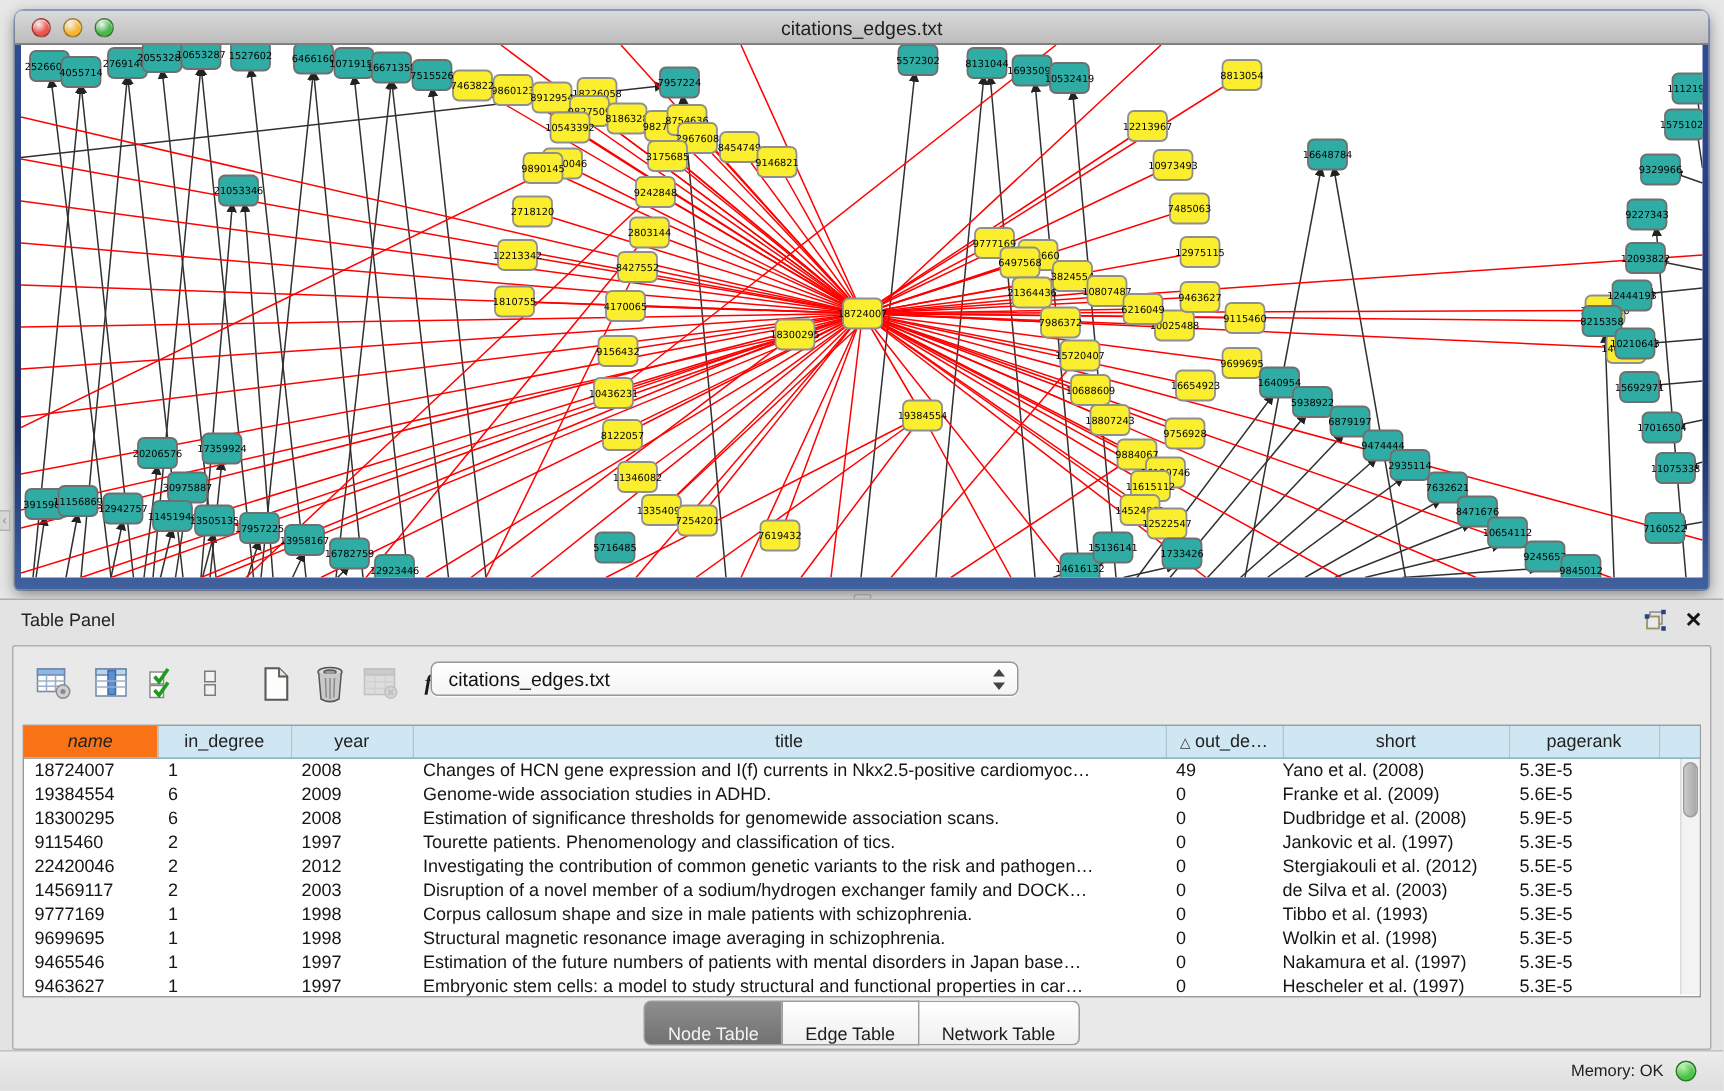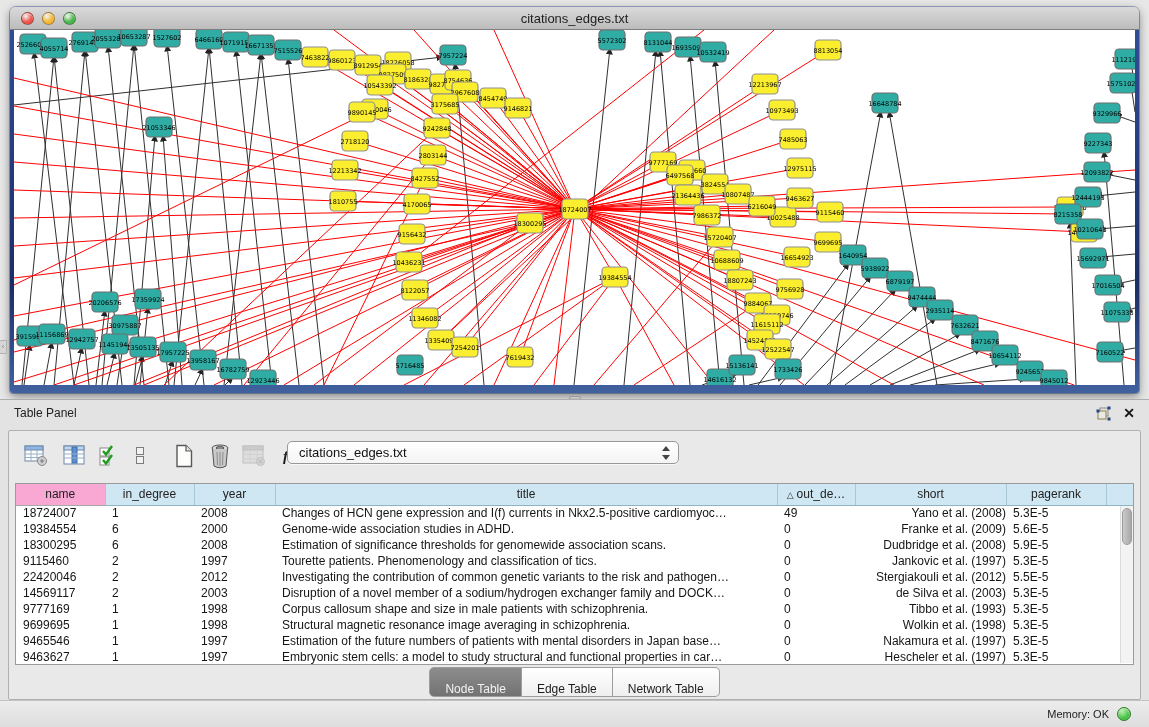"name" th.th-name { background: #f9a8d4 -> #f97316; font-style: none -> italic }
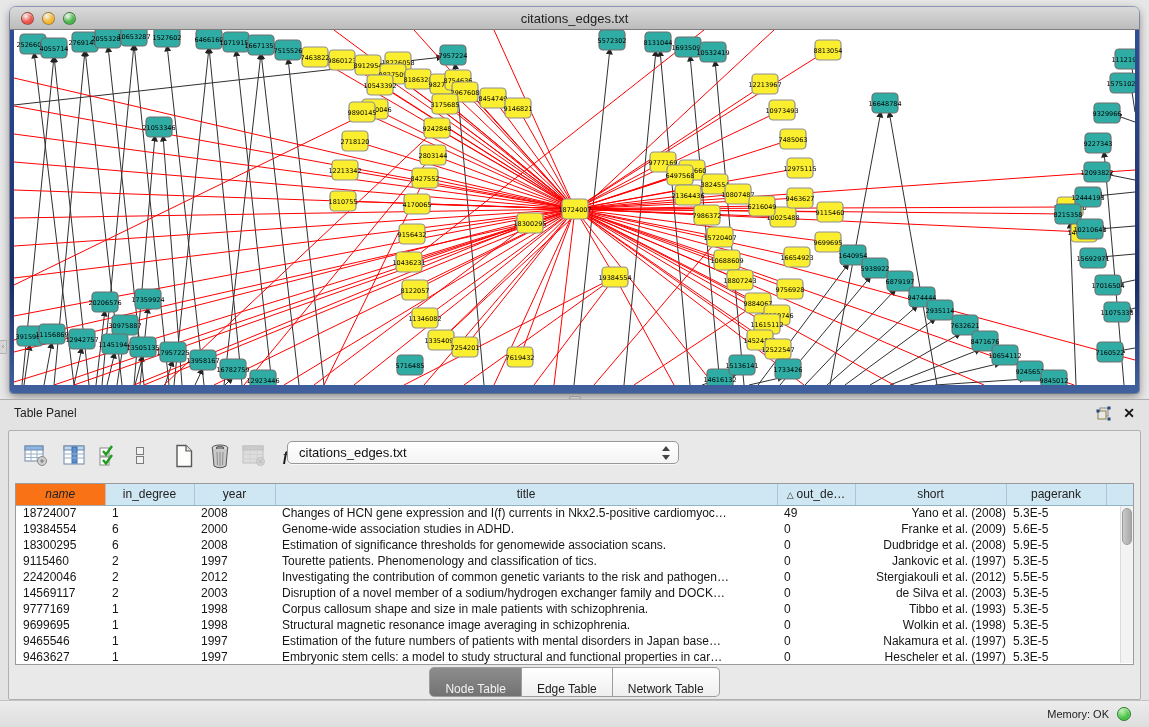"Yano et al. (2008)" td.c5 { text-align: right -> left }
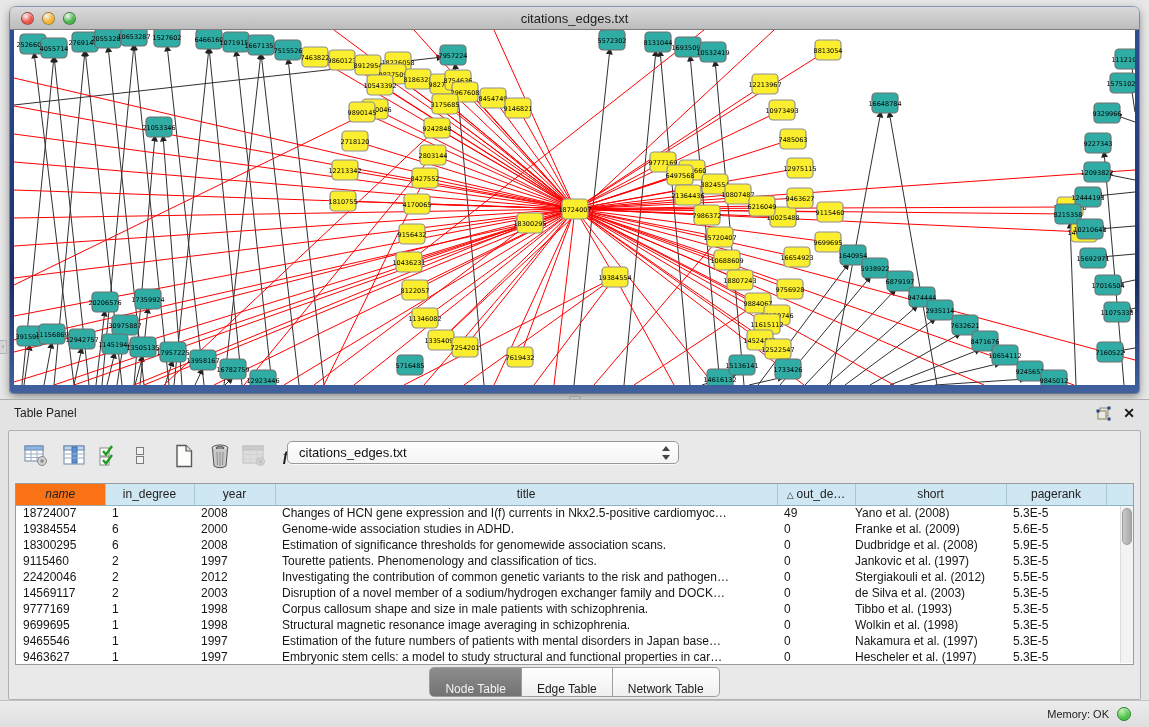"2000" td.c2 { text: 2000 -> 2009 }
